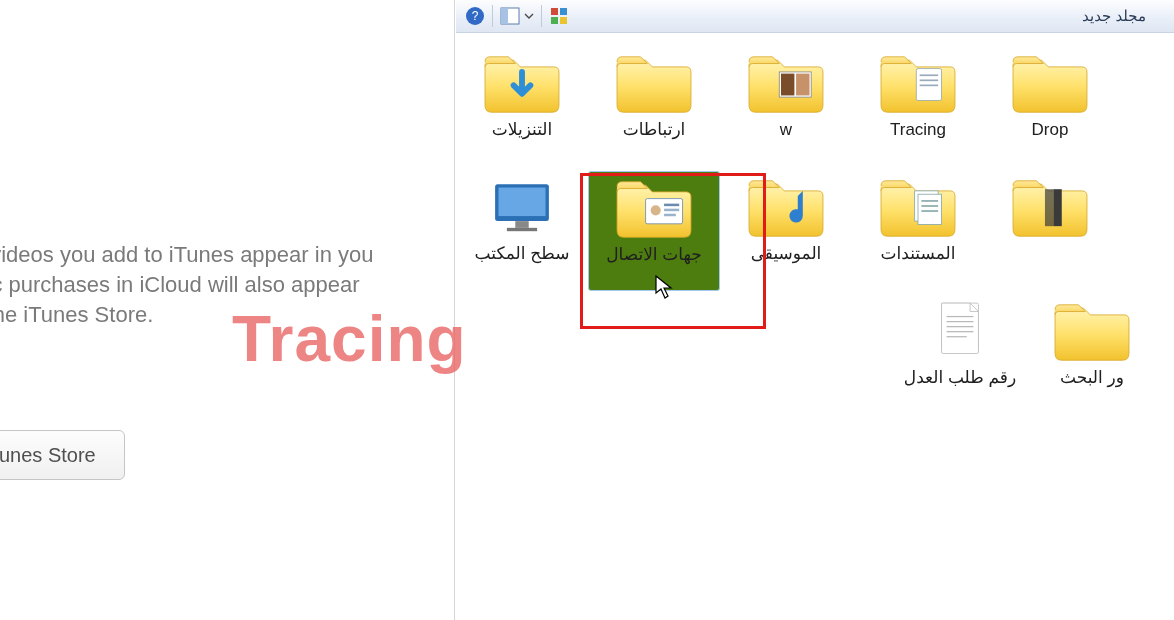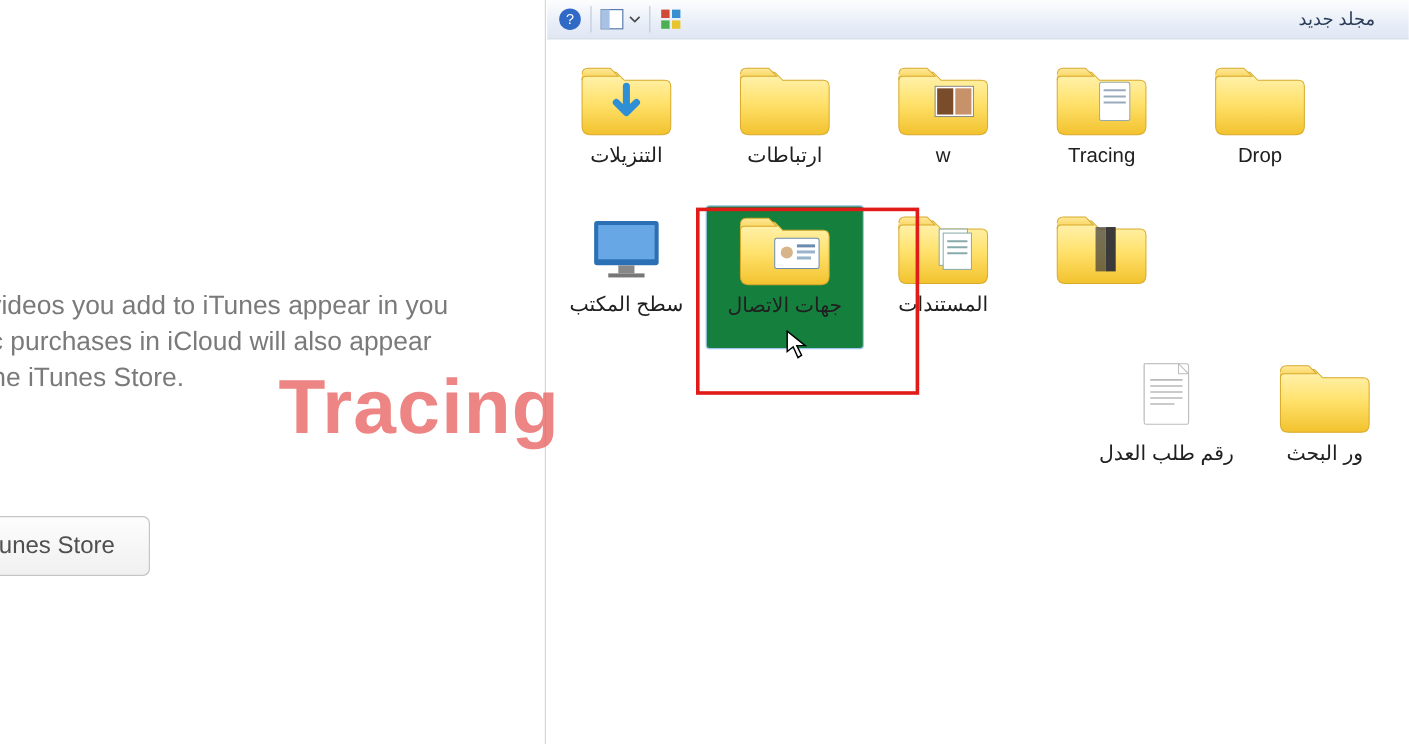"جهات الاتصال" .folder.selected { background: #15803d -> #4d7c0f }
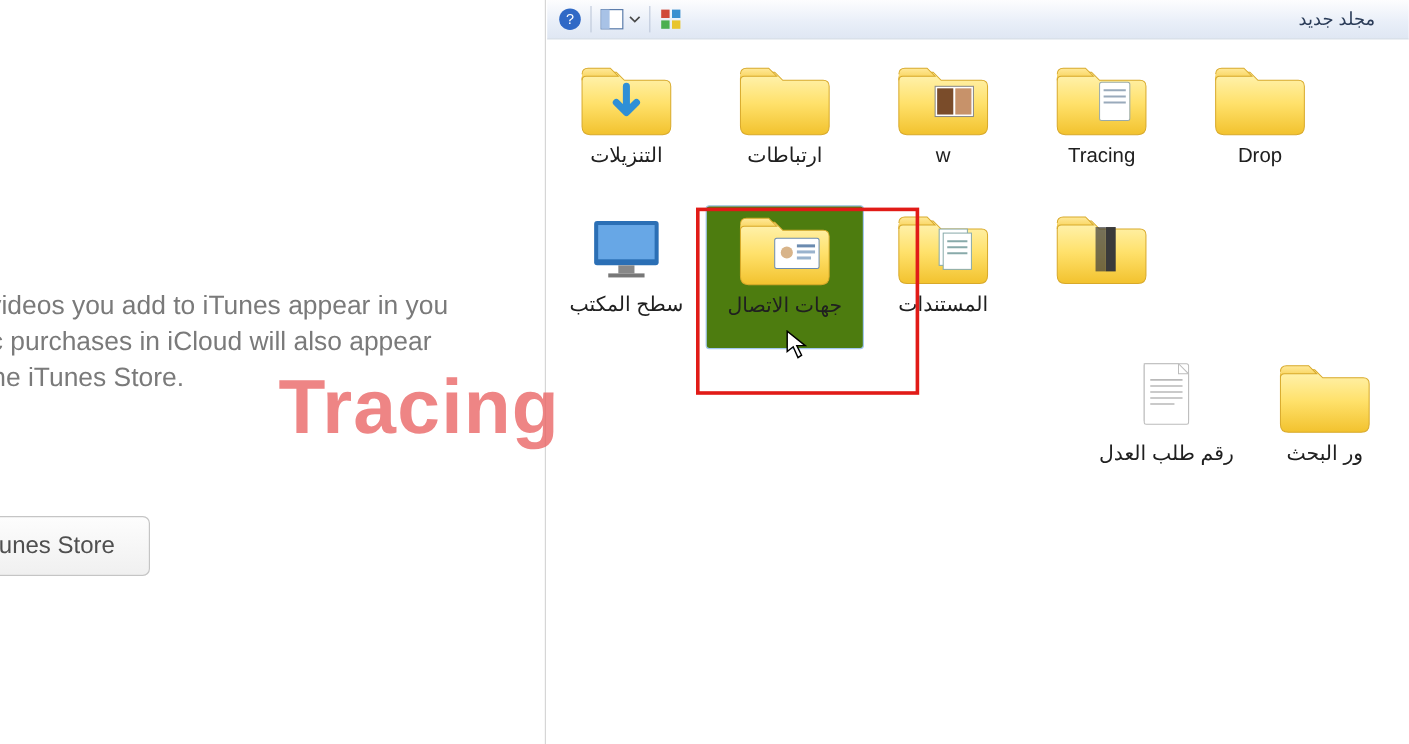"الموسيقى" div.folder { html: none -> <div> <svg> <use></use> <path></path> </svg> <div>الموسيقى</div> </div> }
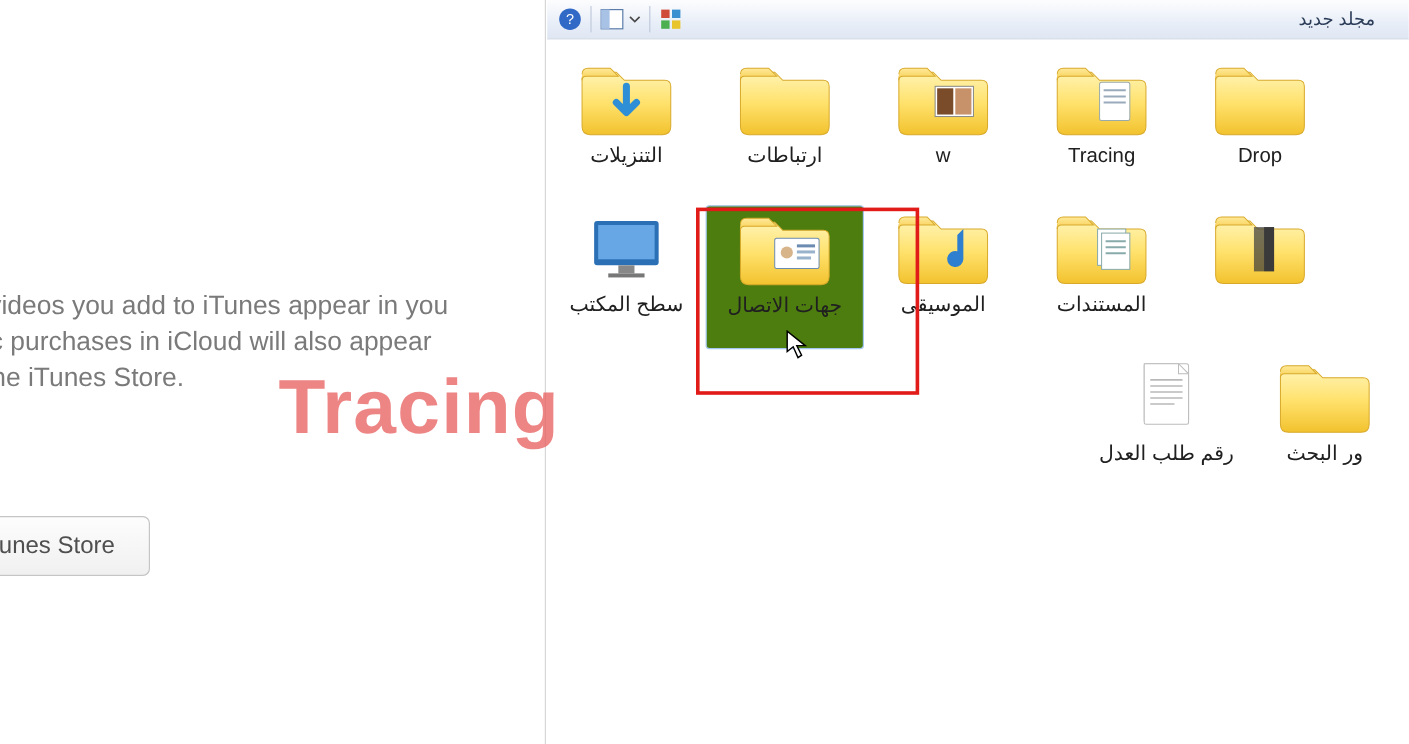"رقم طلب العدل" .row3 { padding-right: 4px -> 16px }
